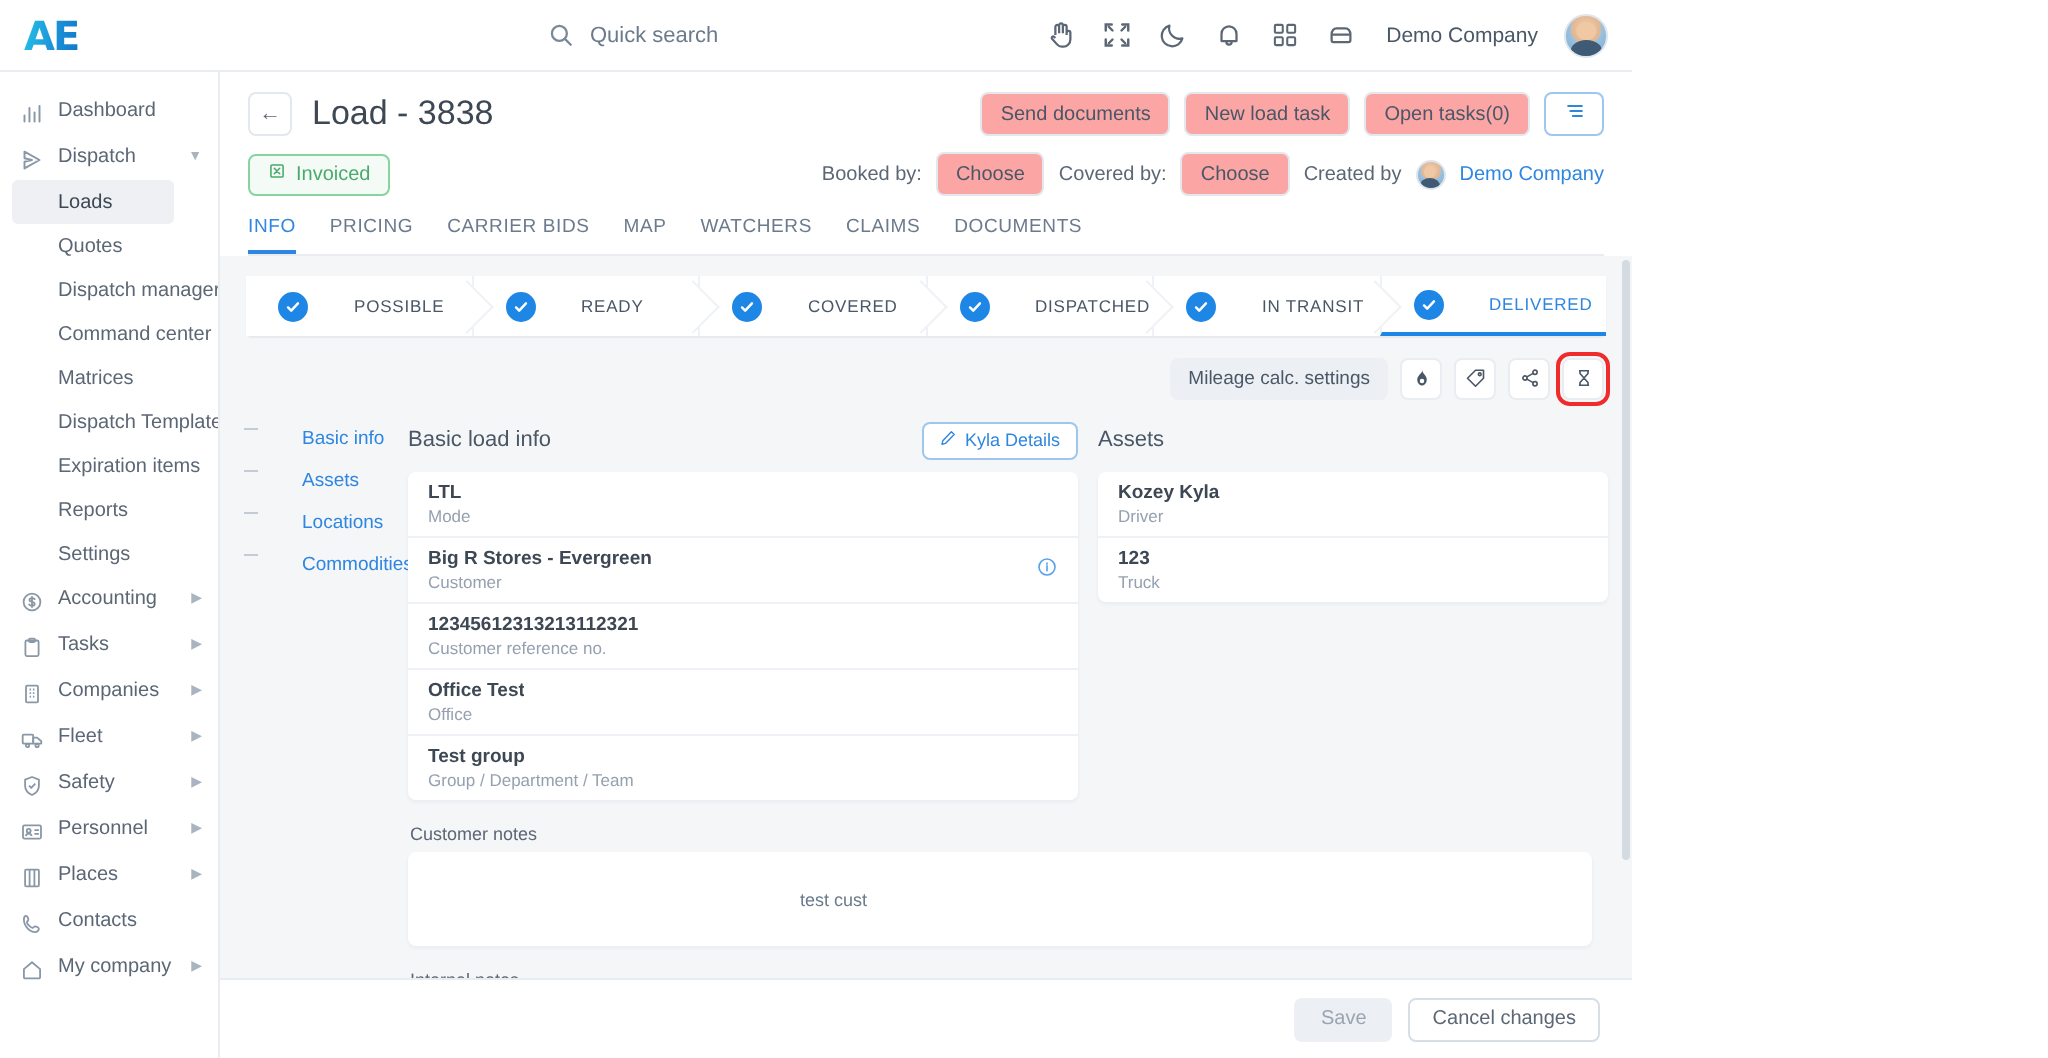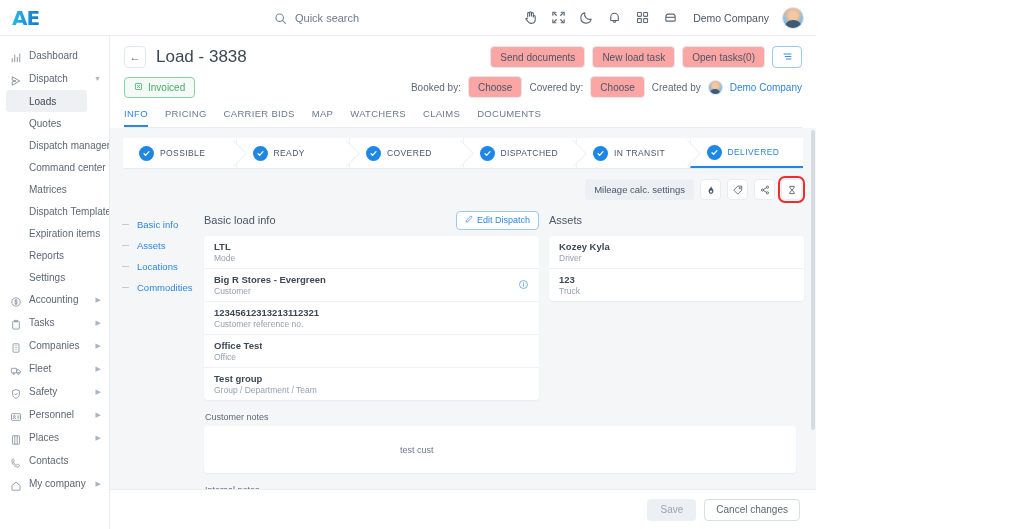"POSSIBLE" .step { gap: 6px -> 23px }
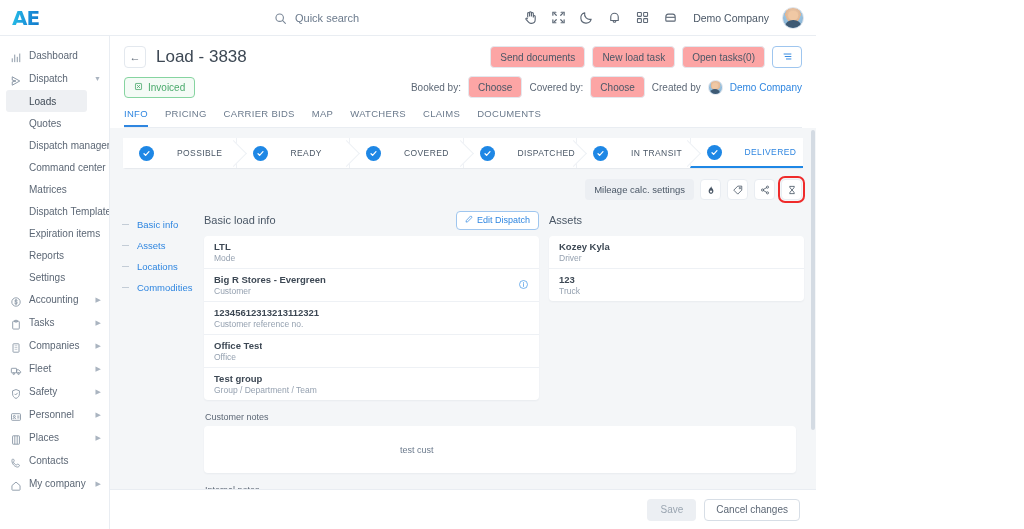"Basic info" .rail-item { align-items: center -> flex-start; gap: 8px -> 22px }
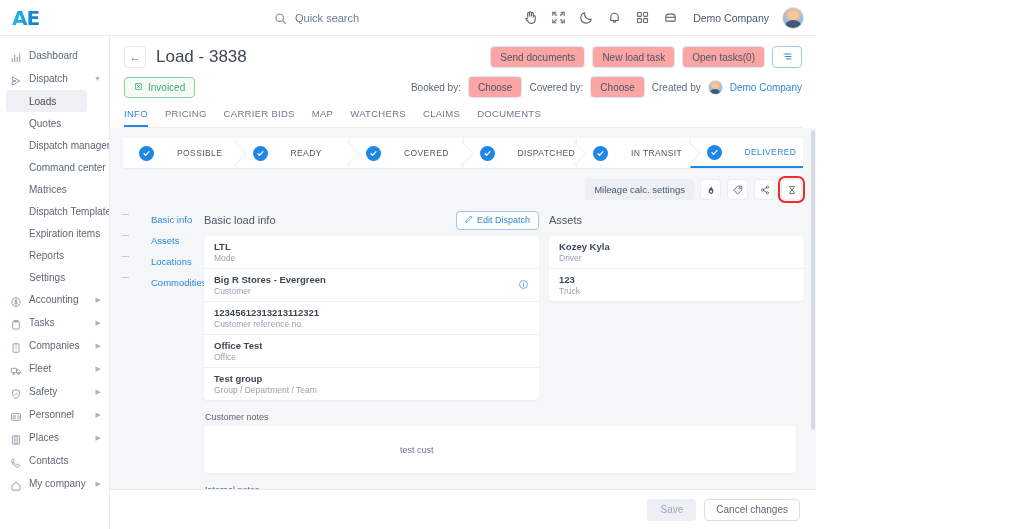"Edit Dispatch" span { text: Edit Dispatch -> Kyla Details }
